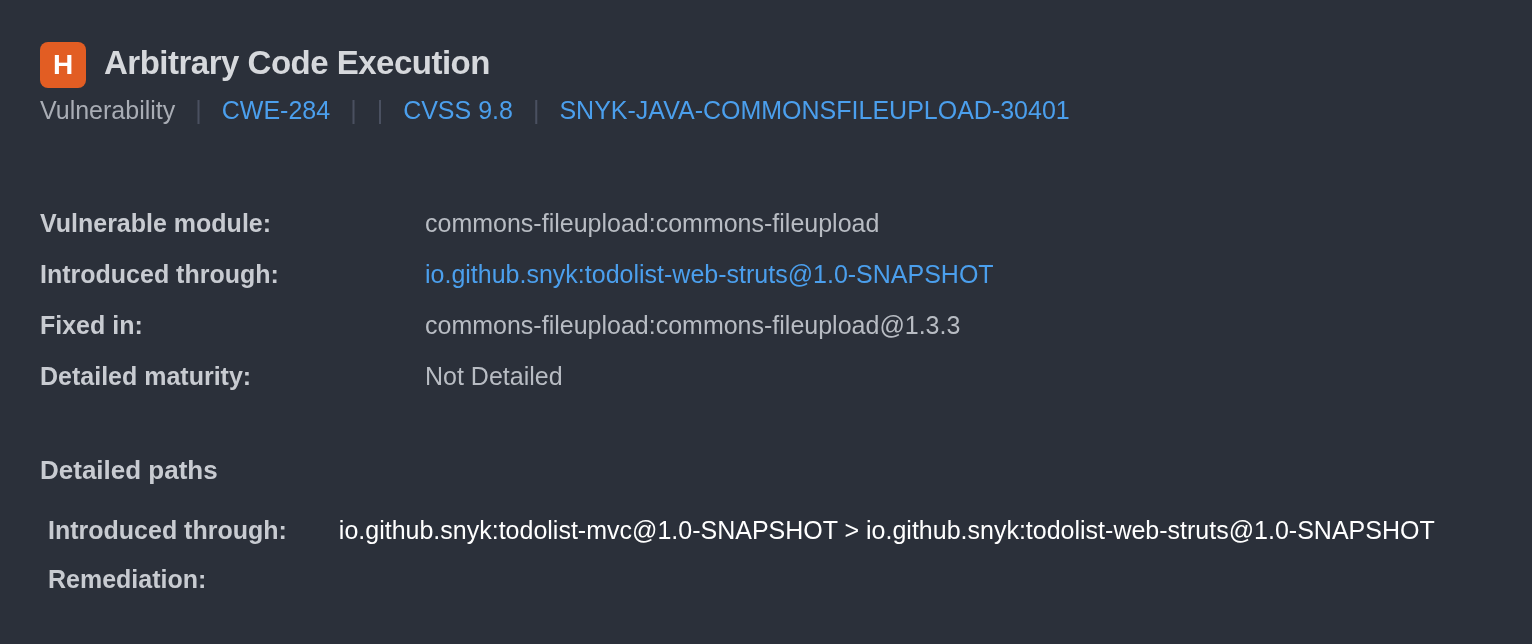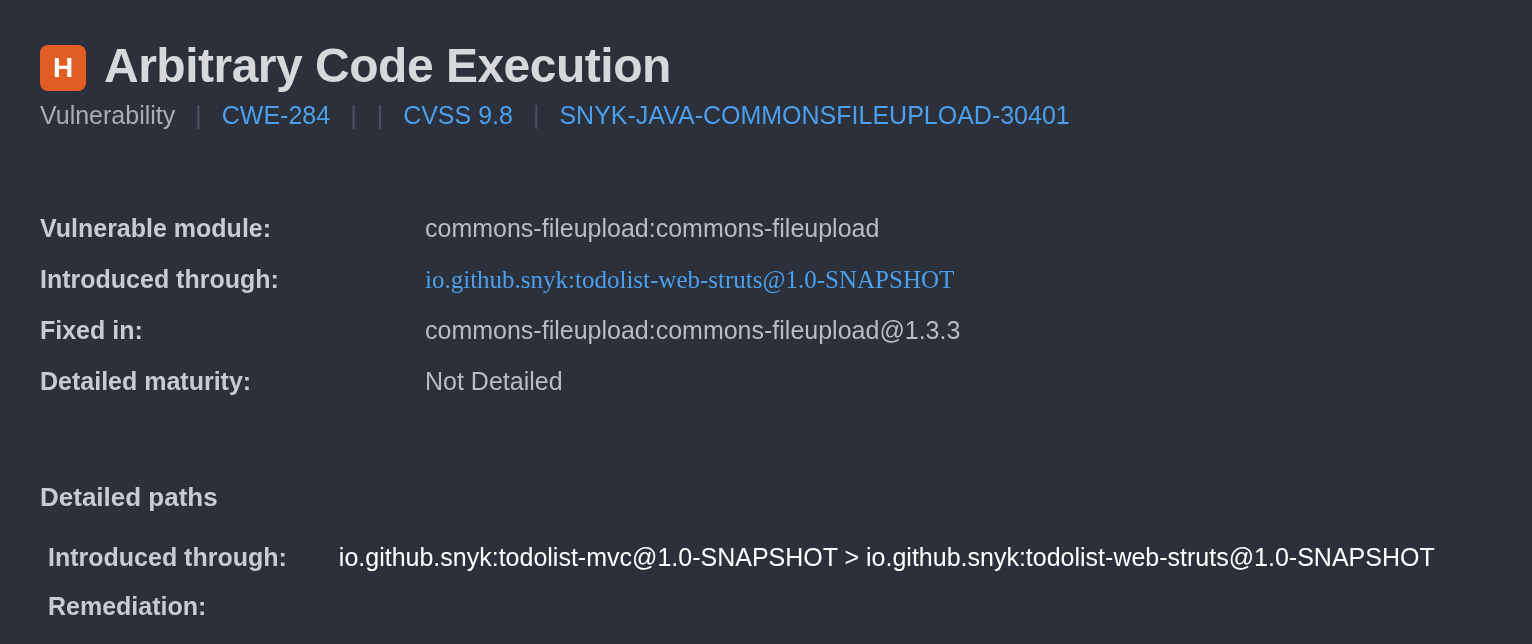"Arbitrary Code Execution" .title { font-size: 48px -> 33px }
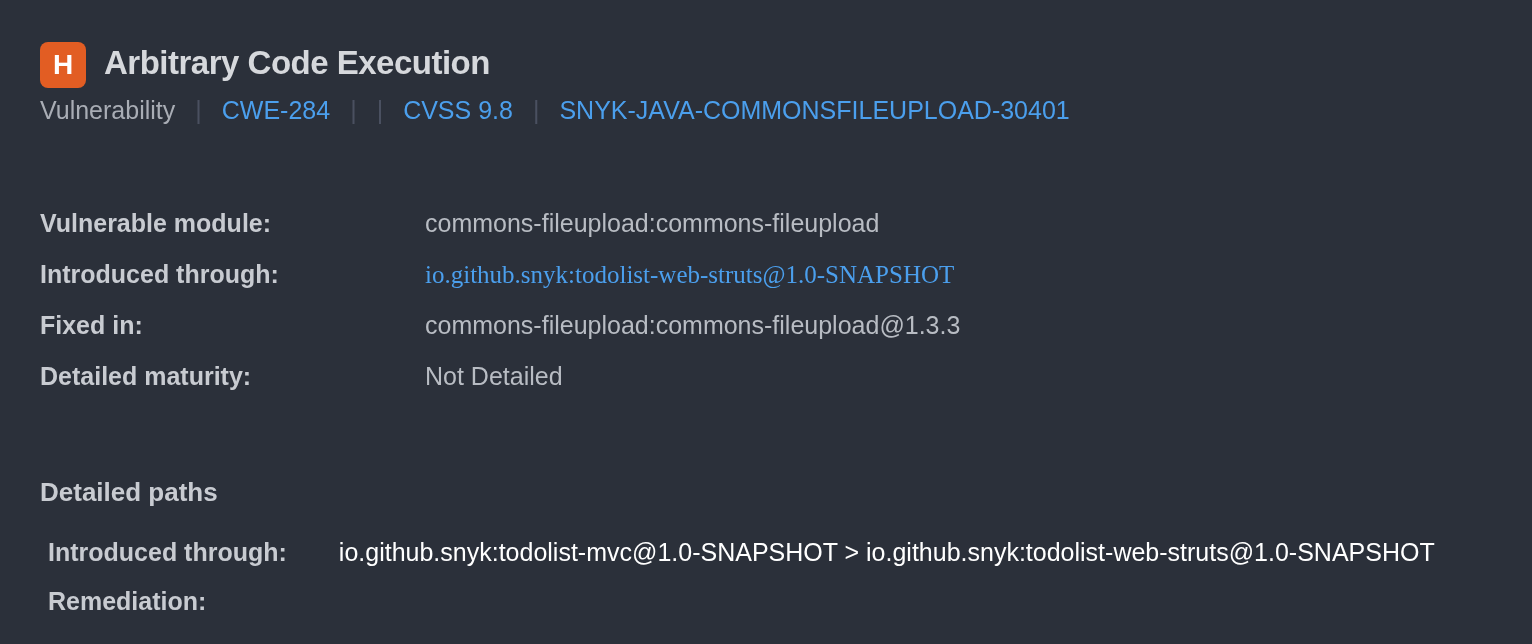"Vulnerable module:" .details-table { margin-bottom: 86px -> 64px }
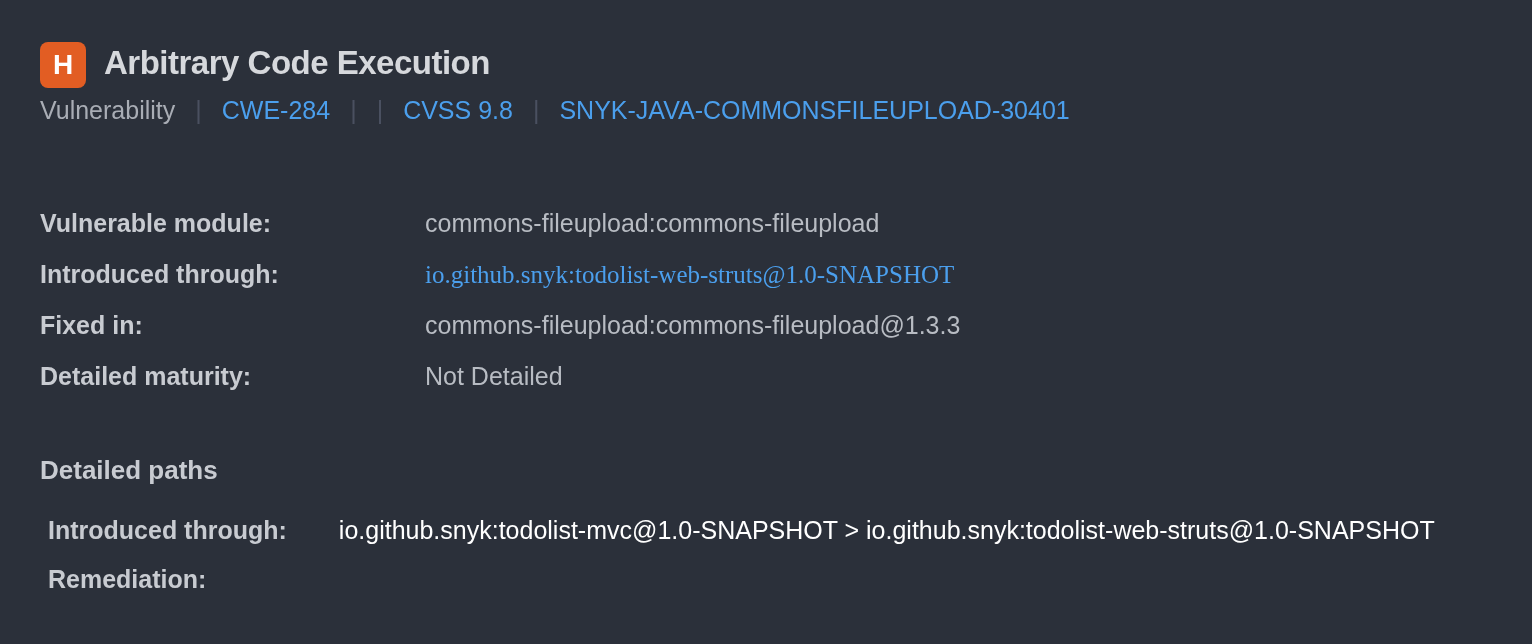"io.github.snyk:todolist-web-struts@1.0-S" .detail-value.link { font-family: Liberation Serif, serif -> none }
